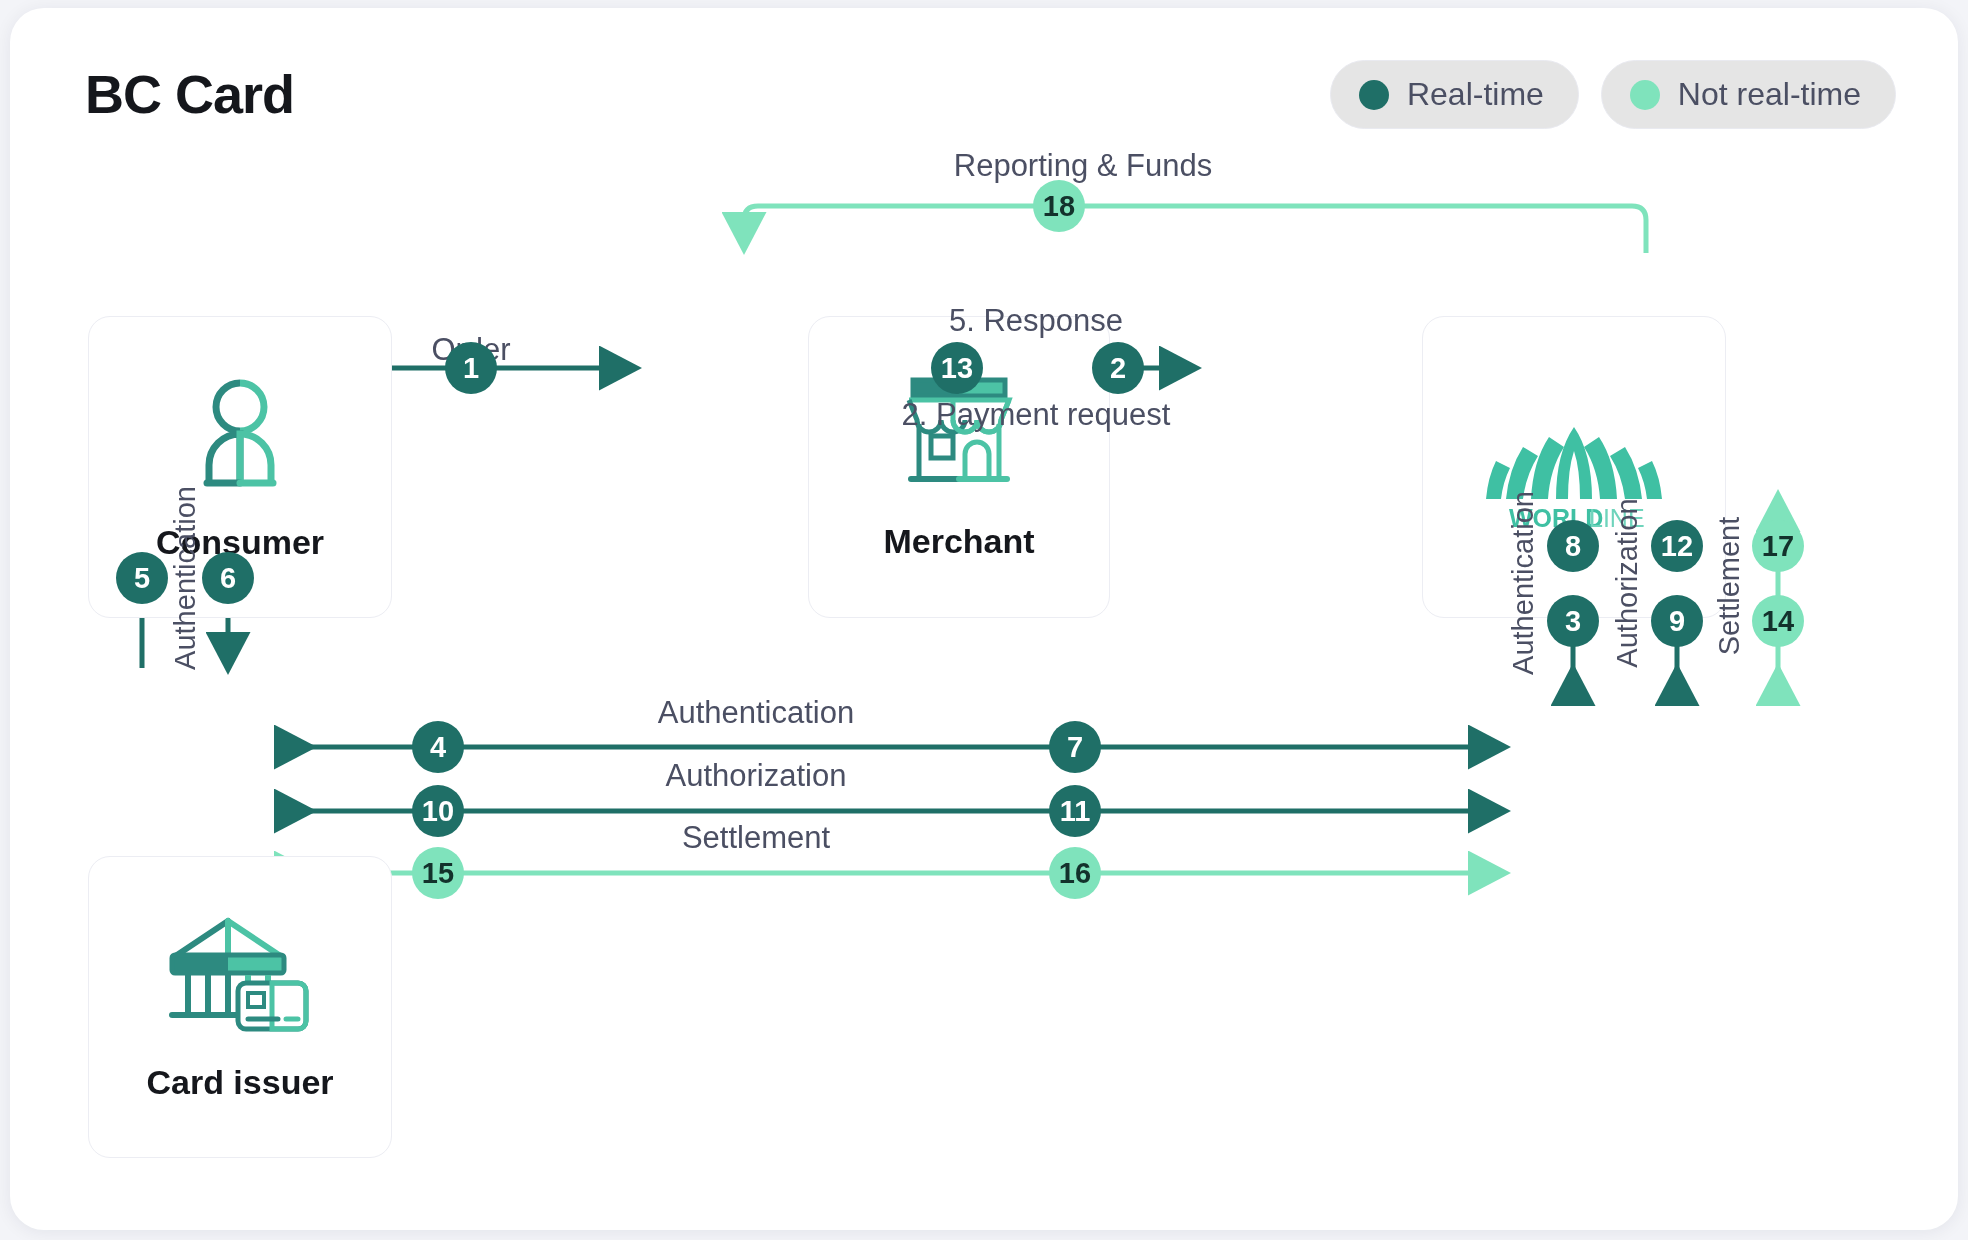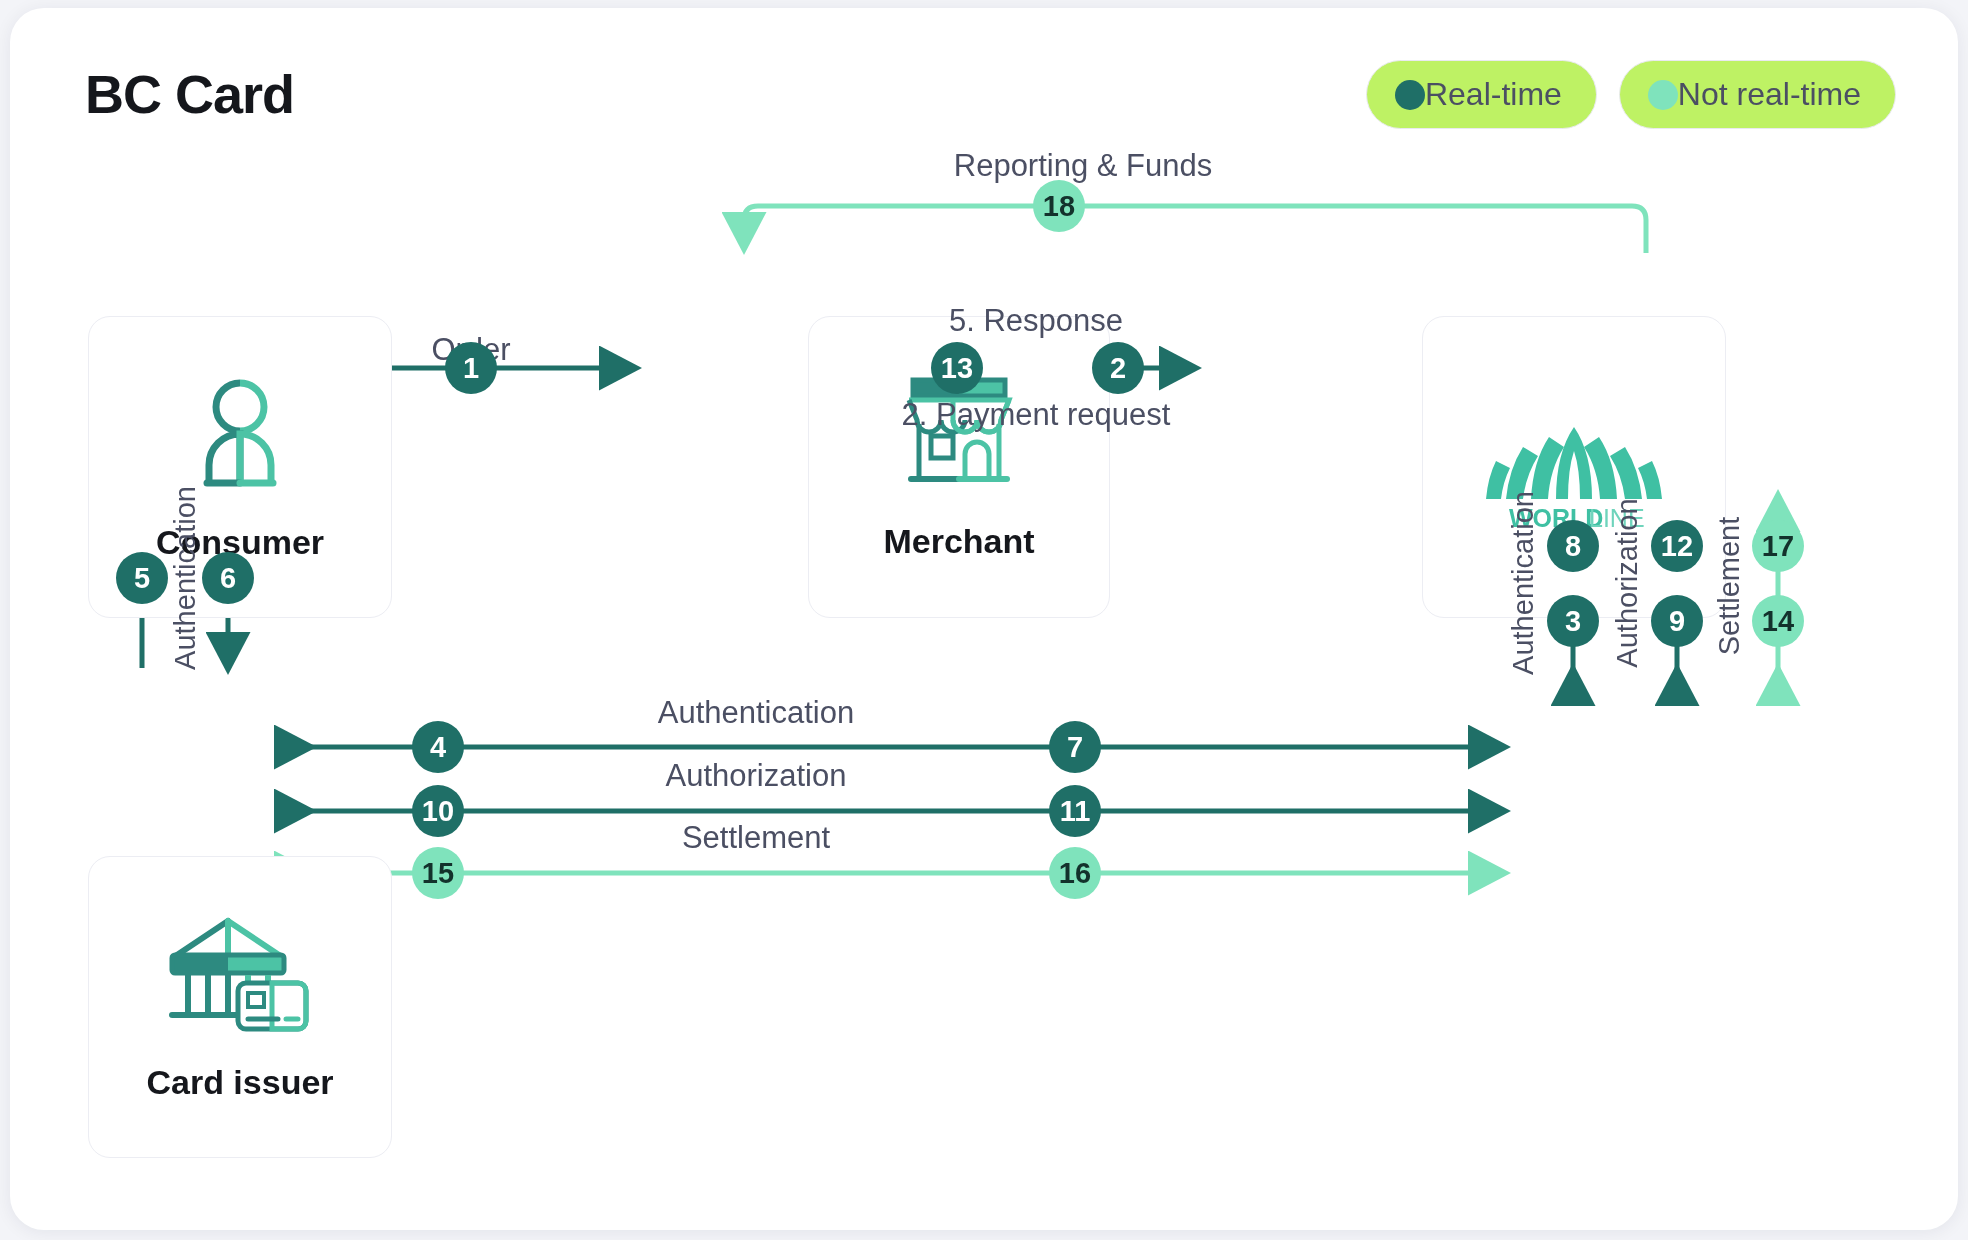"Real-time" .pill { background: #bef264 -> #e5e5e5; gap: none -> 18px }
